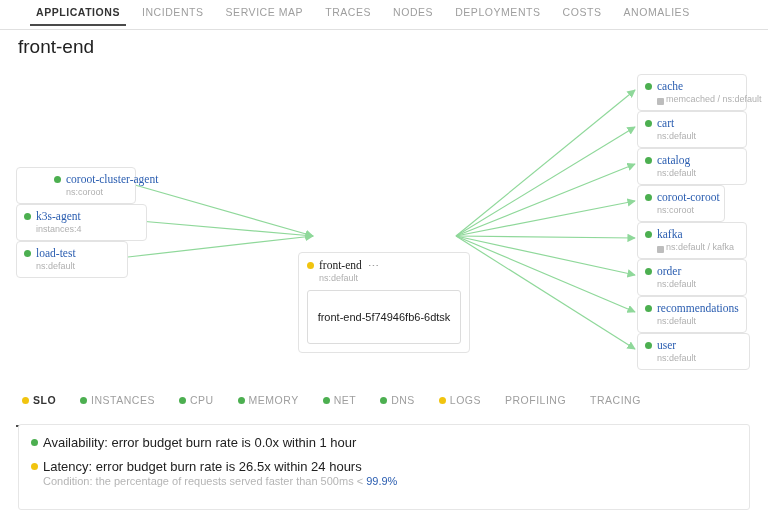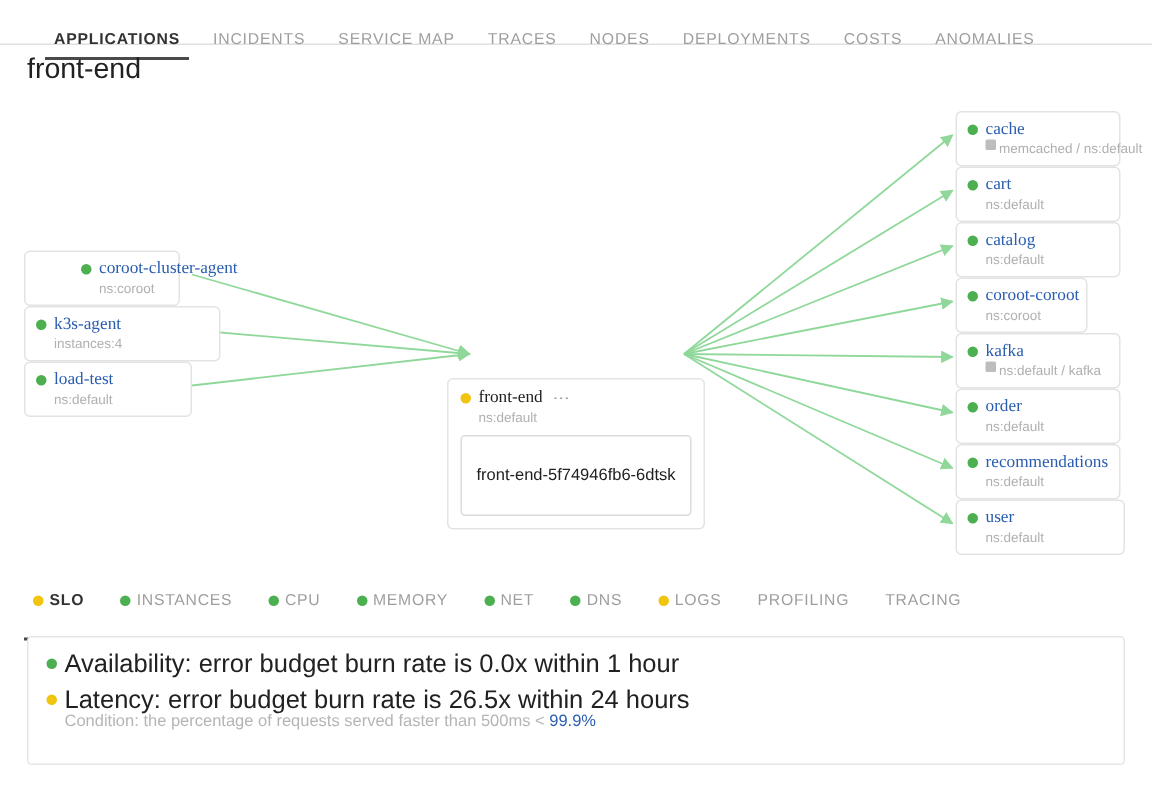"APPLICATIONS" .topnav-item { padding: 20px 11px 8px 11px -> 6px 11px 8px 11px }
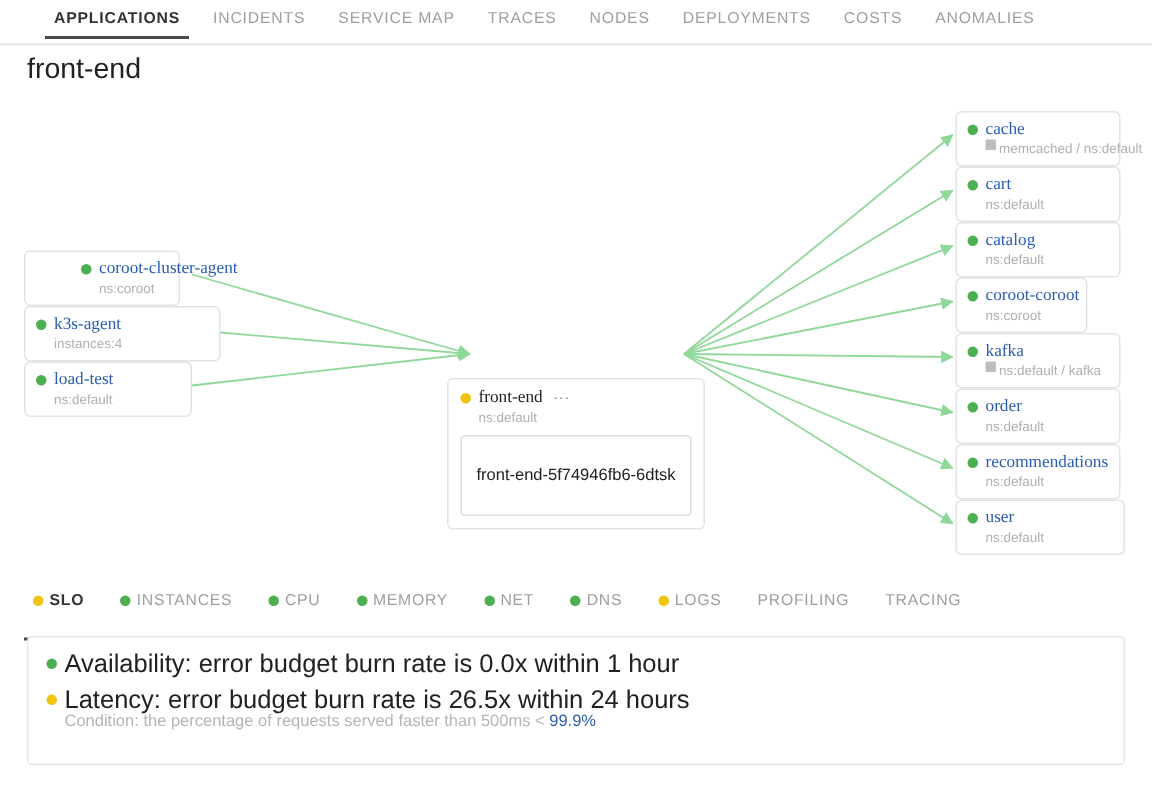"memcached / ns:default" .node-sub { align-items: flex-start -> flex-end }
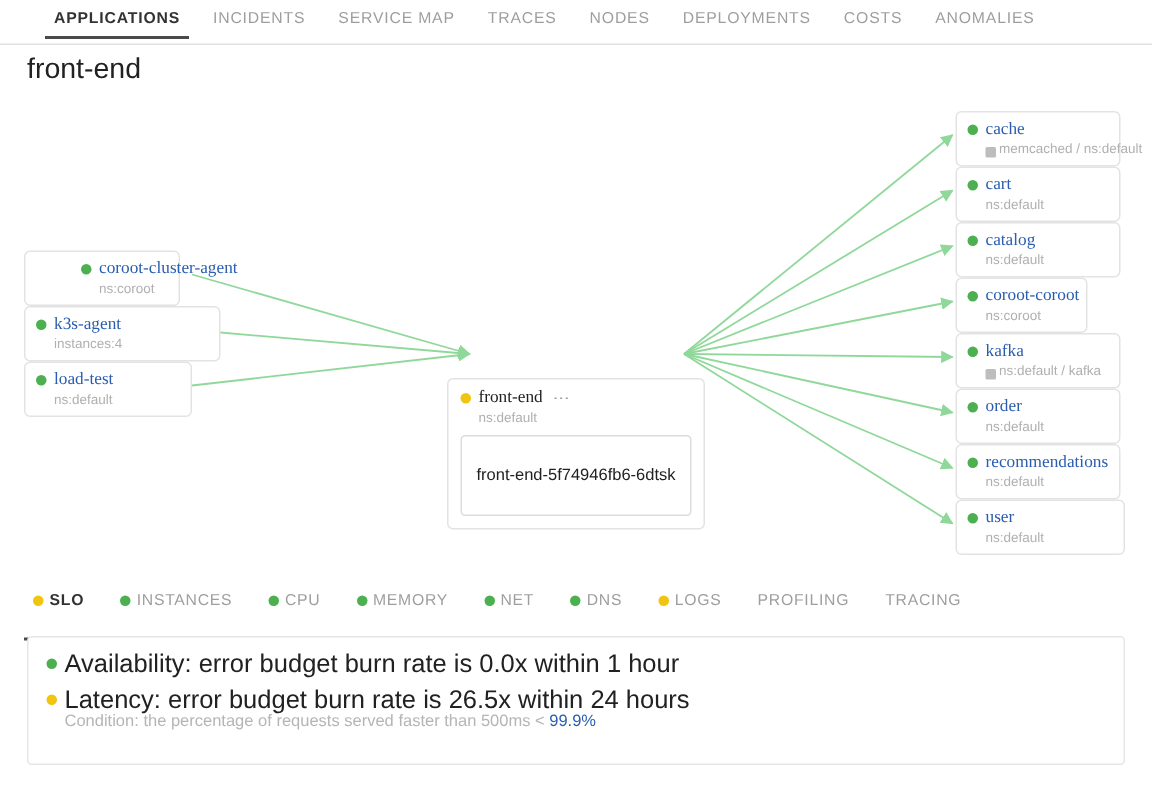"coroot-cluster-agent" div.node { width: 104px -> 120px }
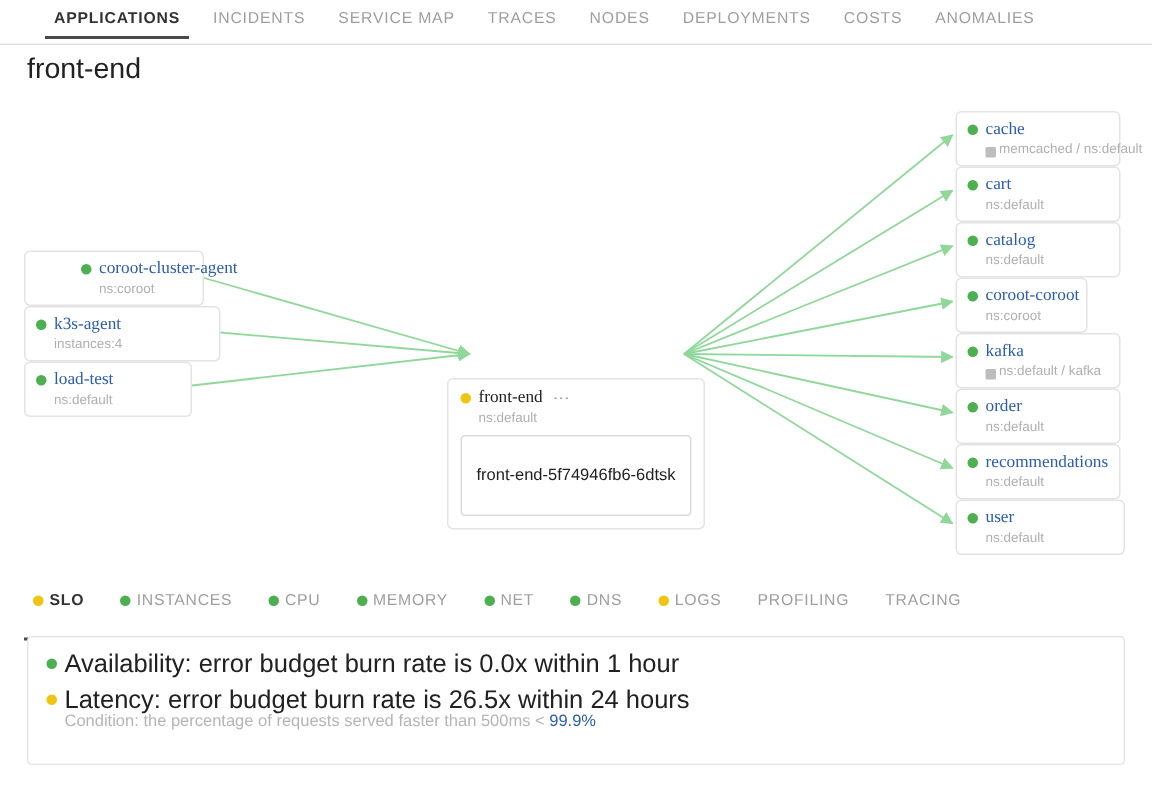"Availability: error budget burn rate" .slo-head { font-size: 17px -> 13px }
